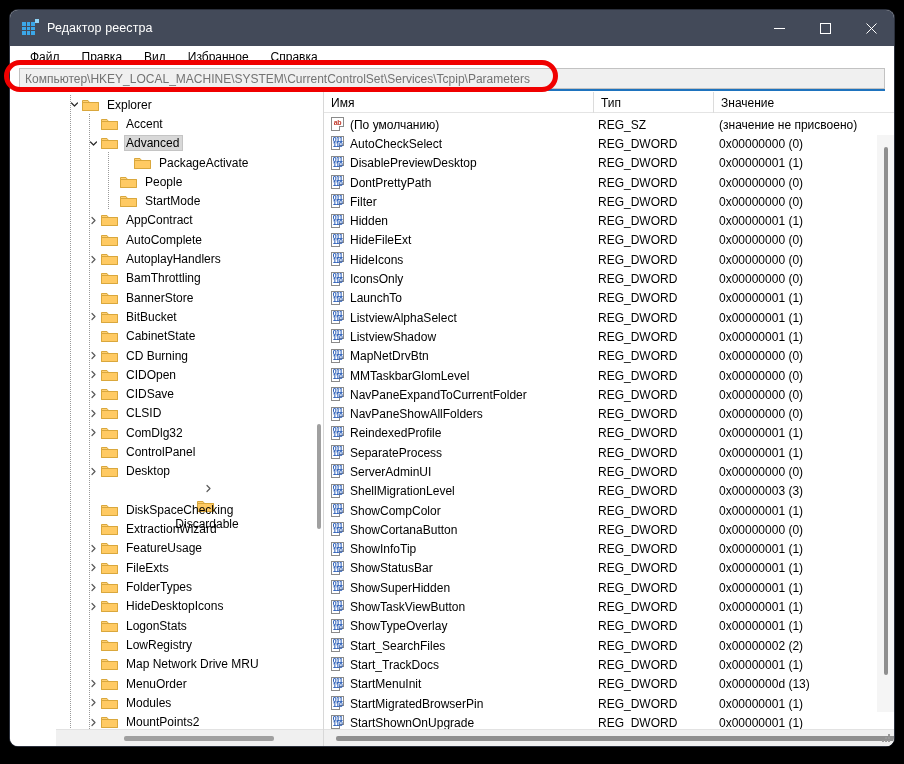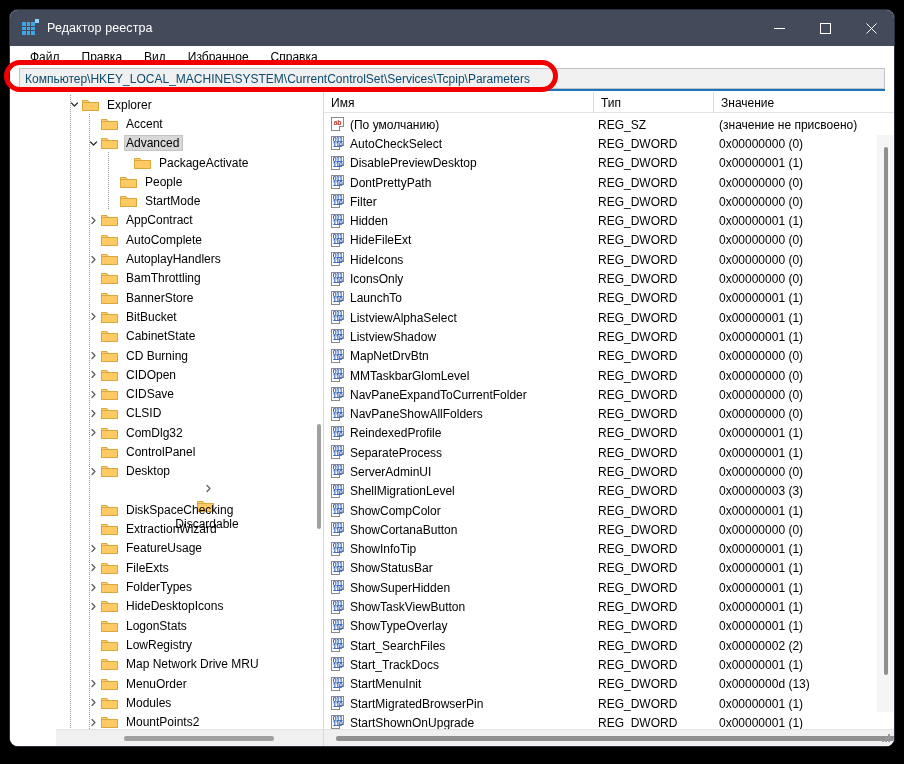"Компьютер\HKEY_LOCAL_MACHINE\SYSTEM\Curr" #address-text { color: #0c4a6e -> #737373 }
